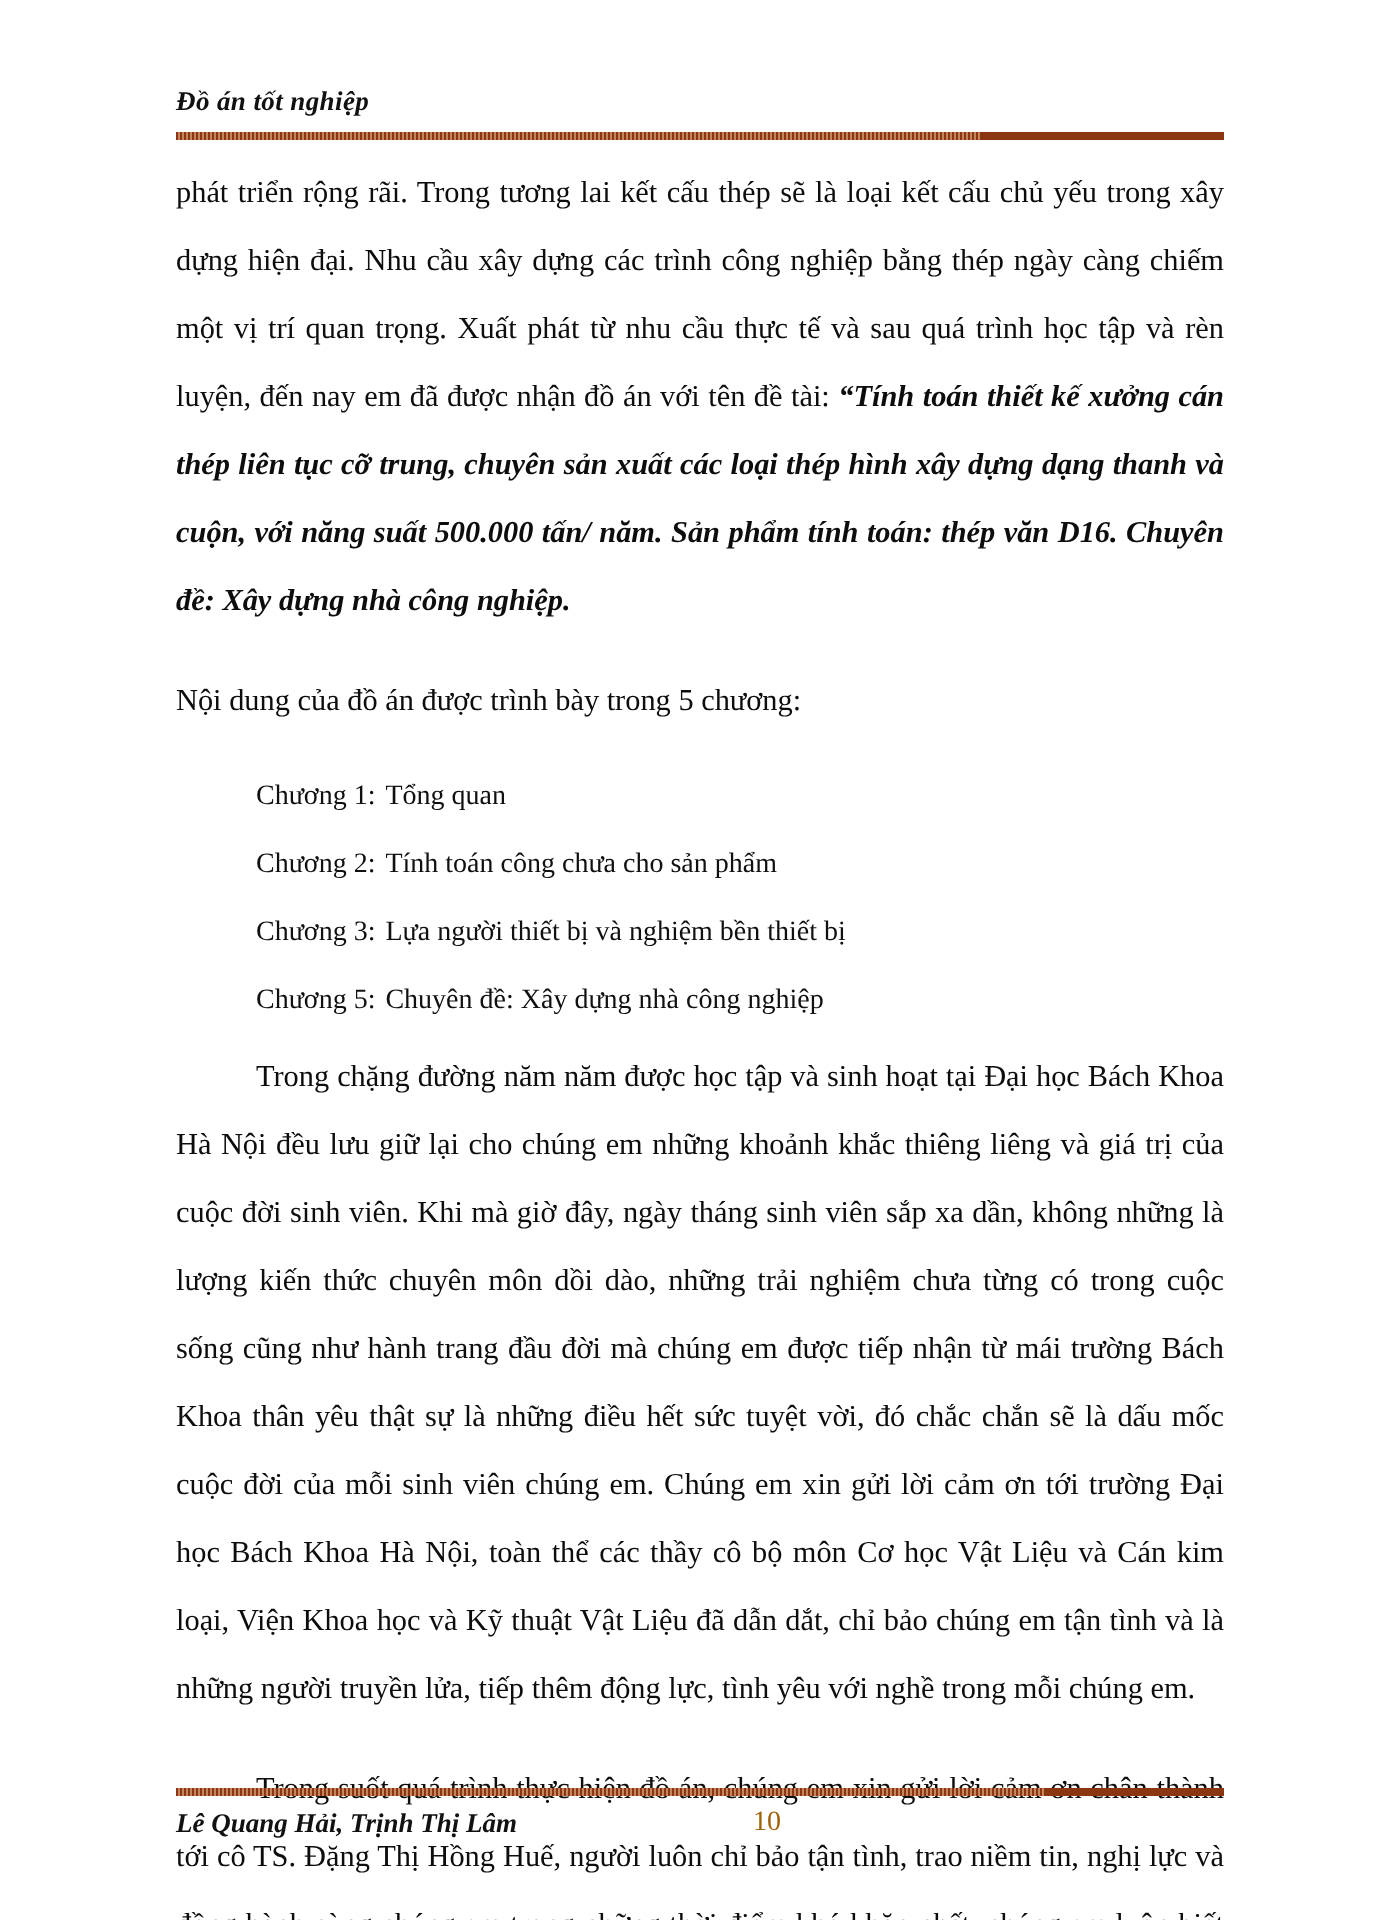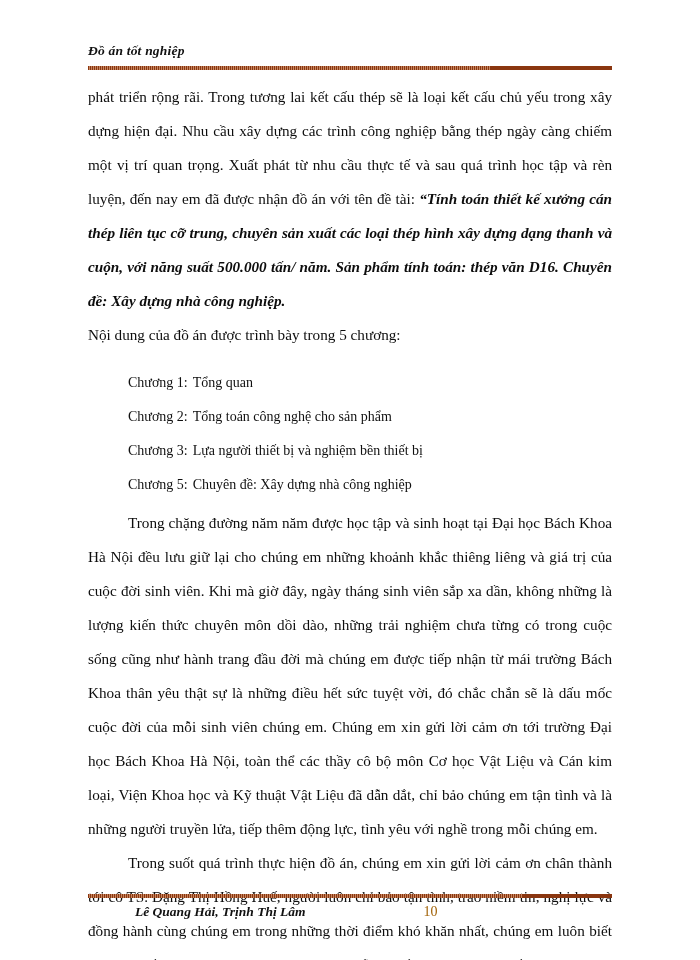"Nội dung của đồ án" p.body + p.body { margin-top: none -> 16px }
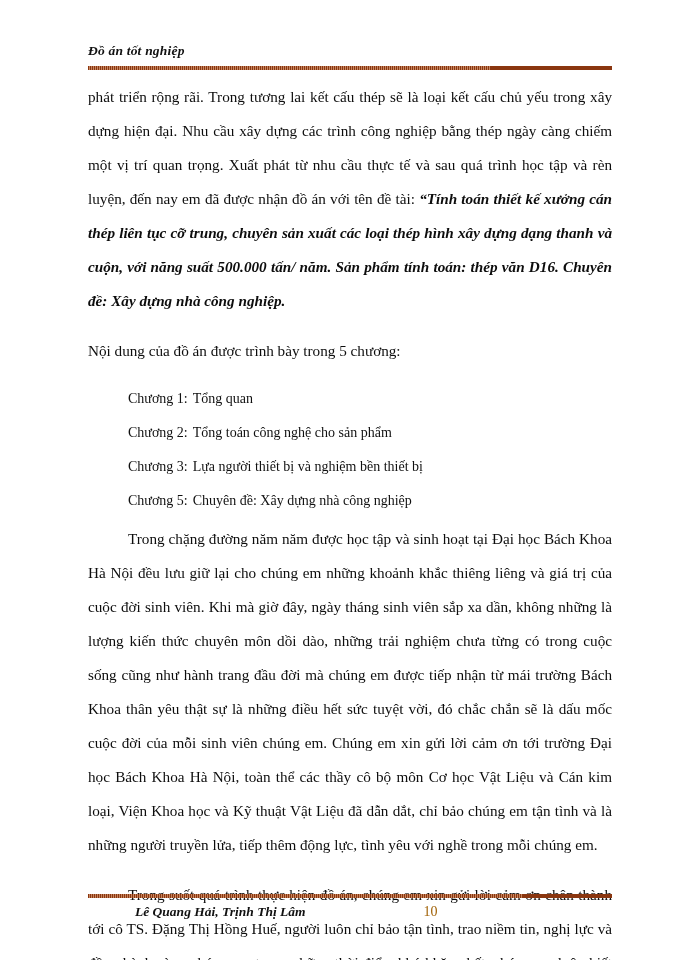"Tổng toán công nghệ cho" span { text: Tổng toán công nghệ -> Tính toán công chưa }
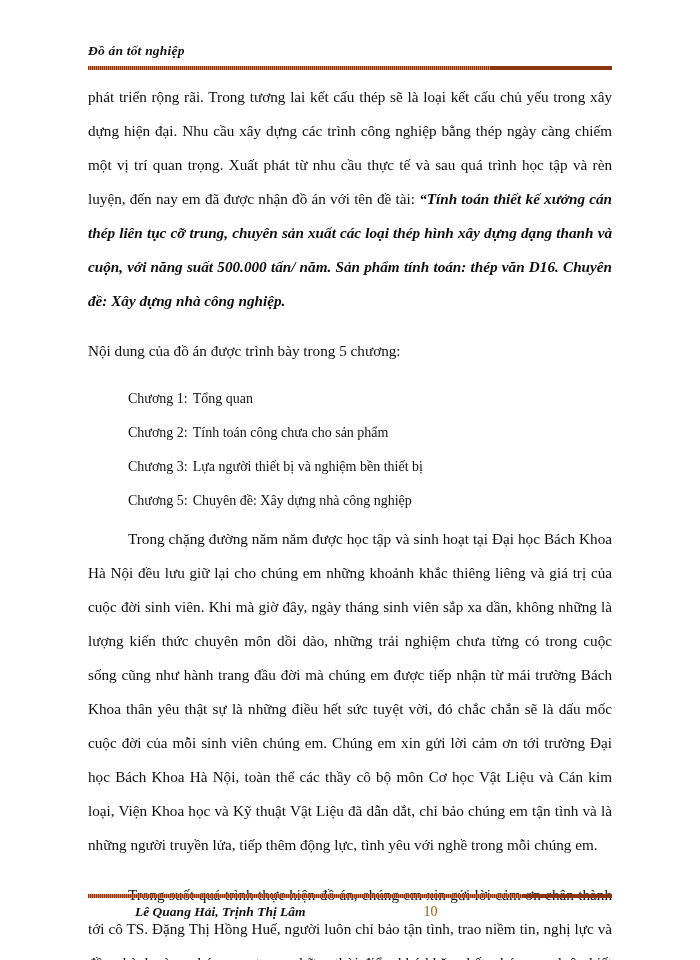"Lê Quang Hải, Trịnh Thị" .footer-row { margin-left: 47px -> none }
